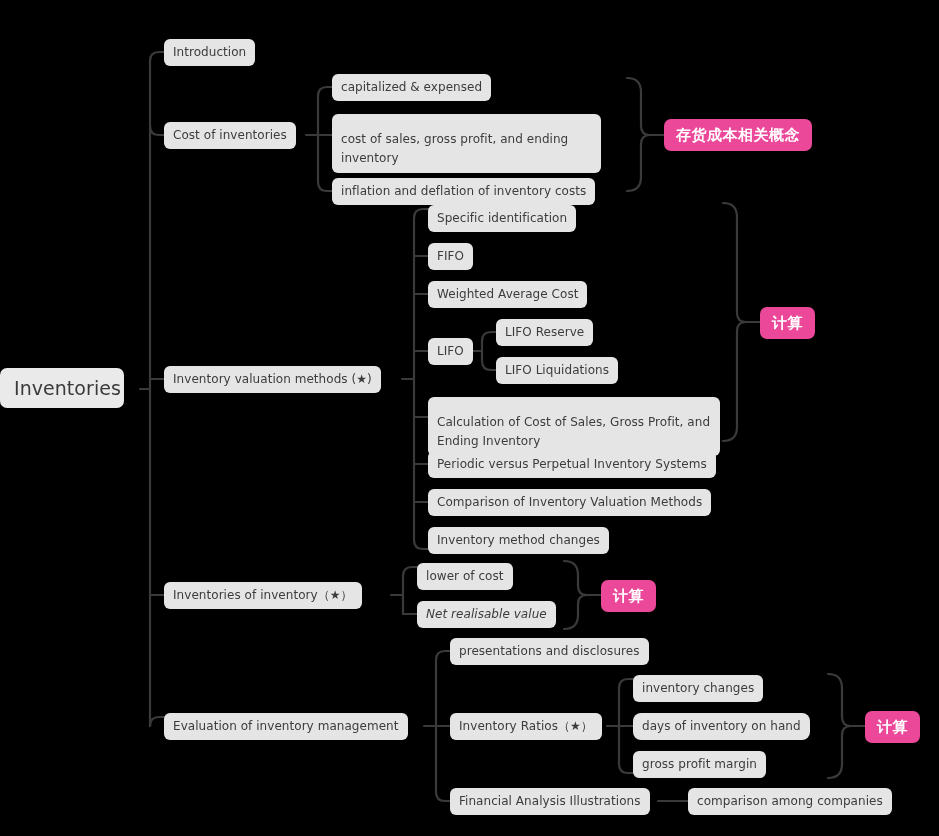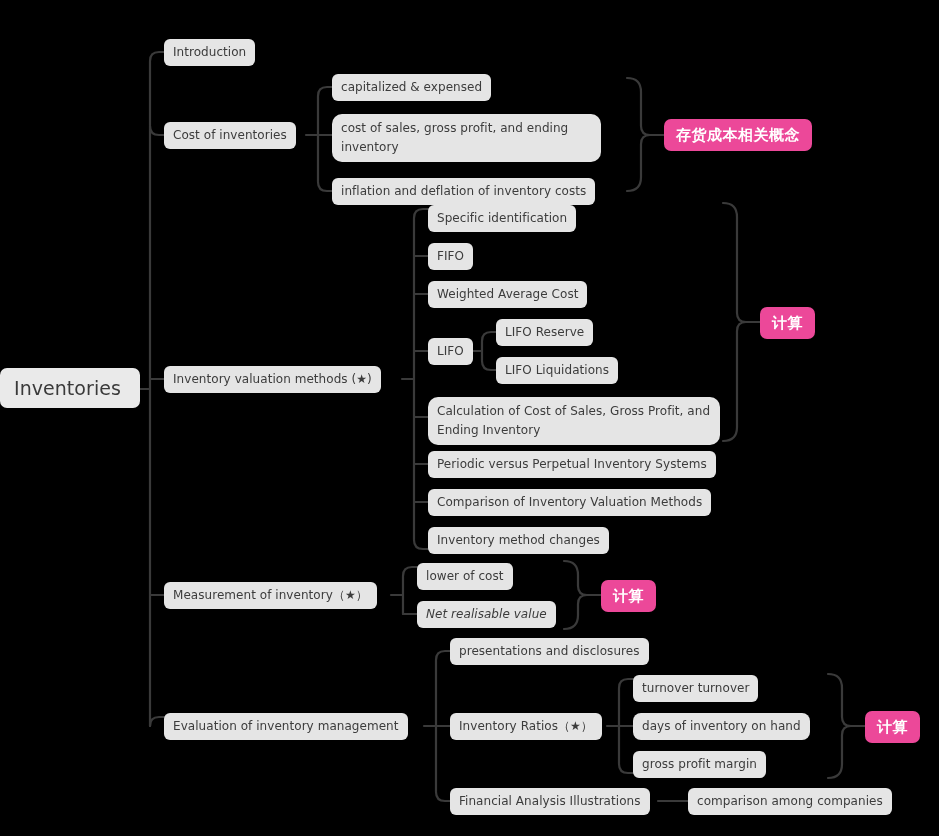"cost of sales, gross profit," .node.two-line { border-radius: 10px -> none; padding-top: 5px -> 16px }
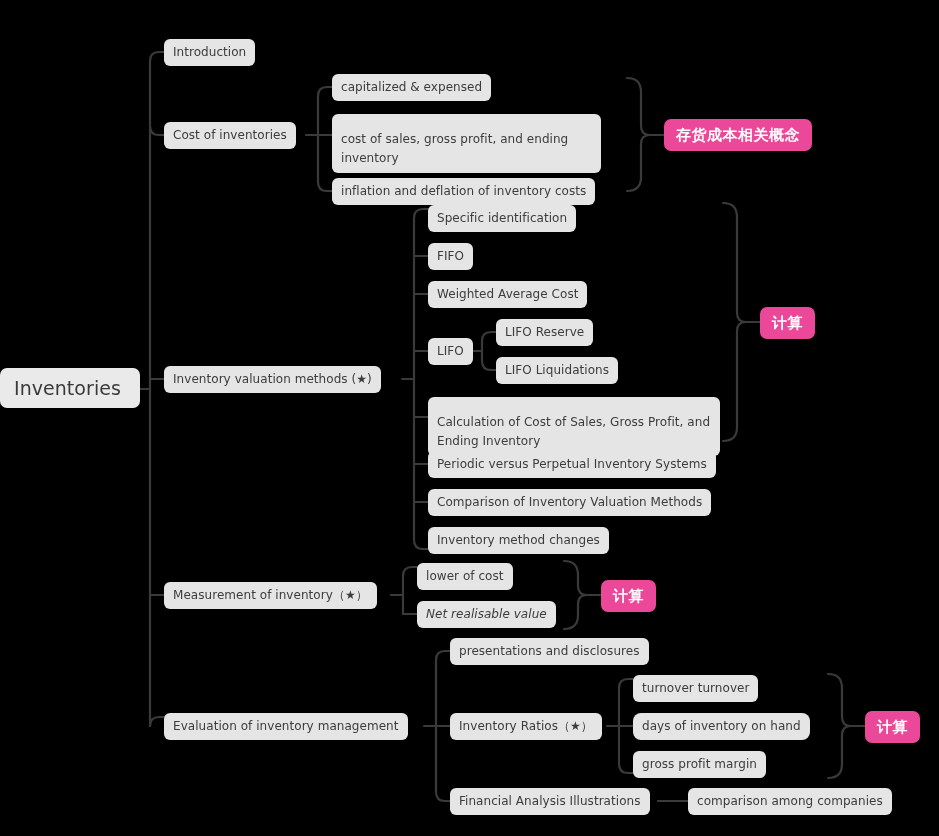"Inventories" div.node { width: 140px -> 124px }
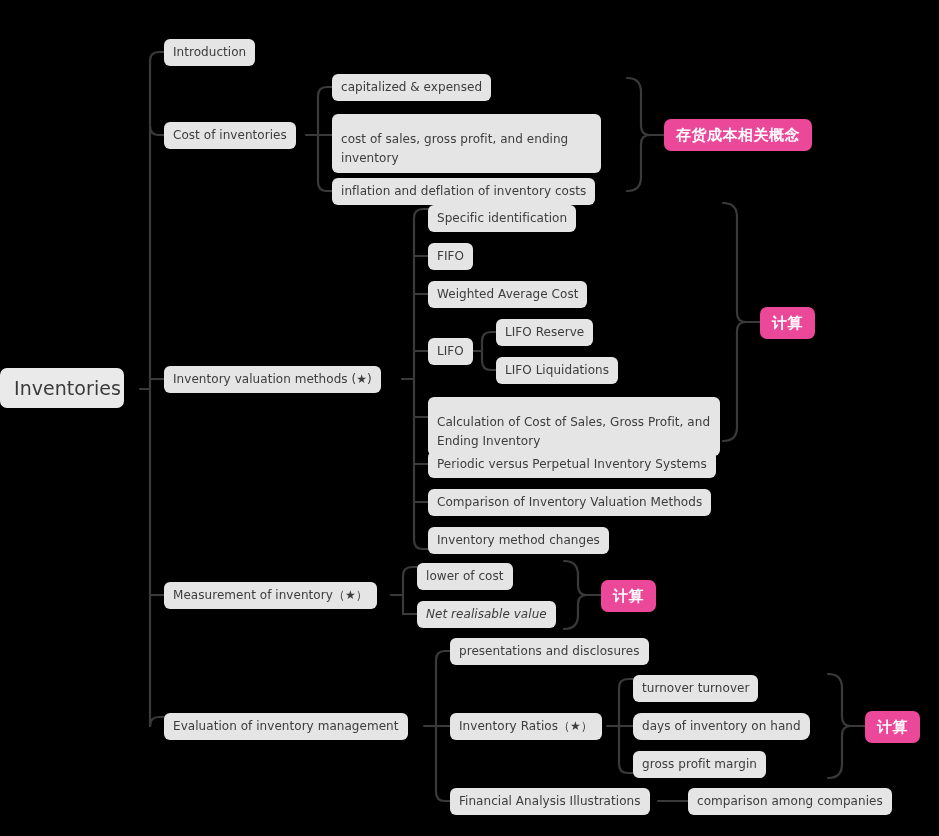"Measurement of inventory（★）" div.node { text: Measurement -> Inventories }
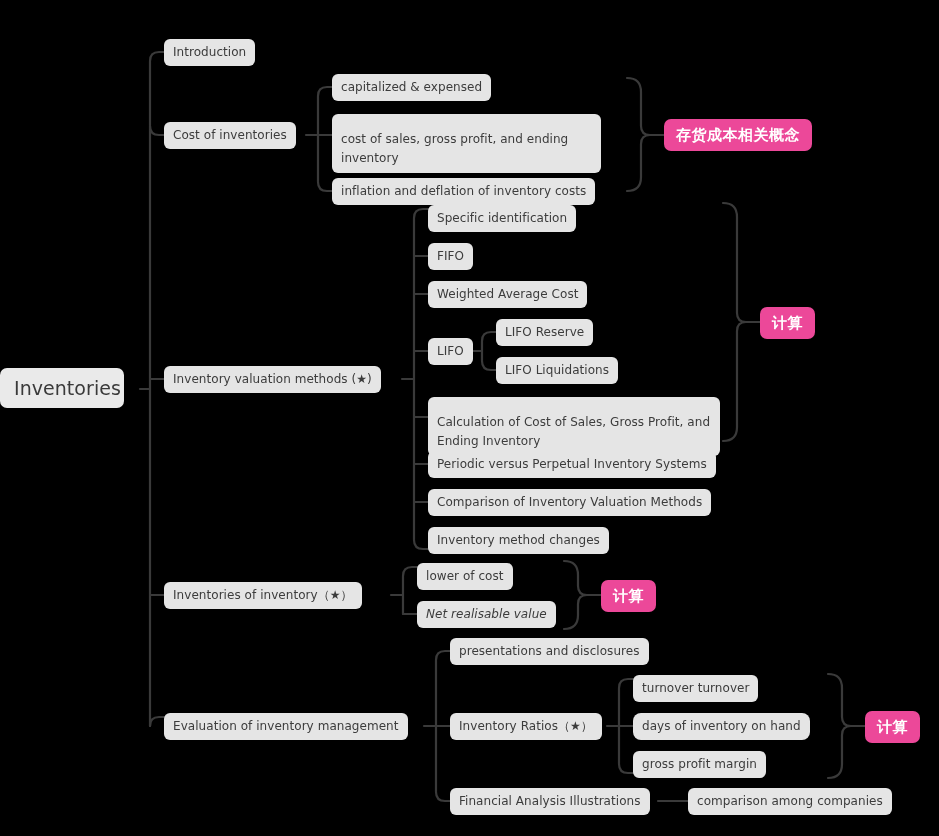"turnover turnover" div.node { text: turnover turnover -> inventory changes }
